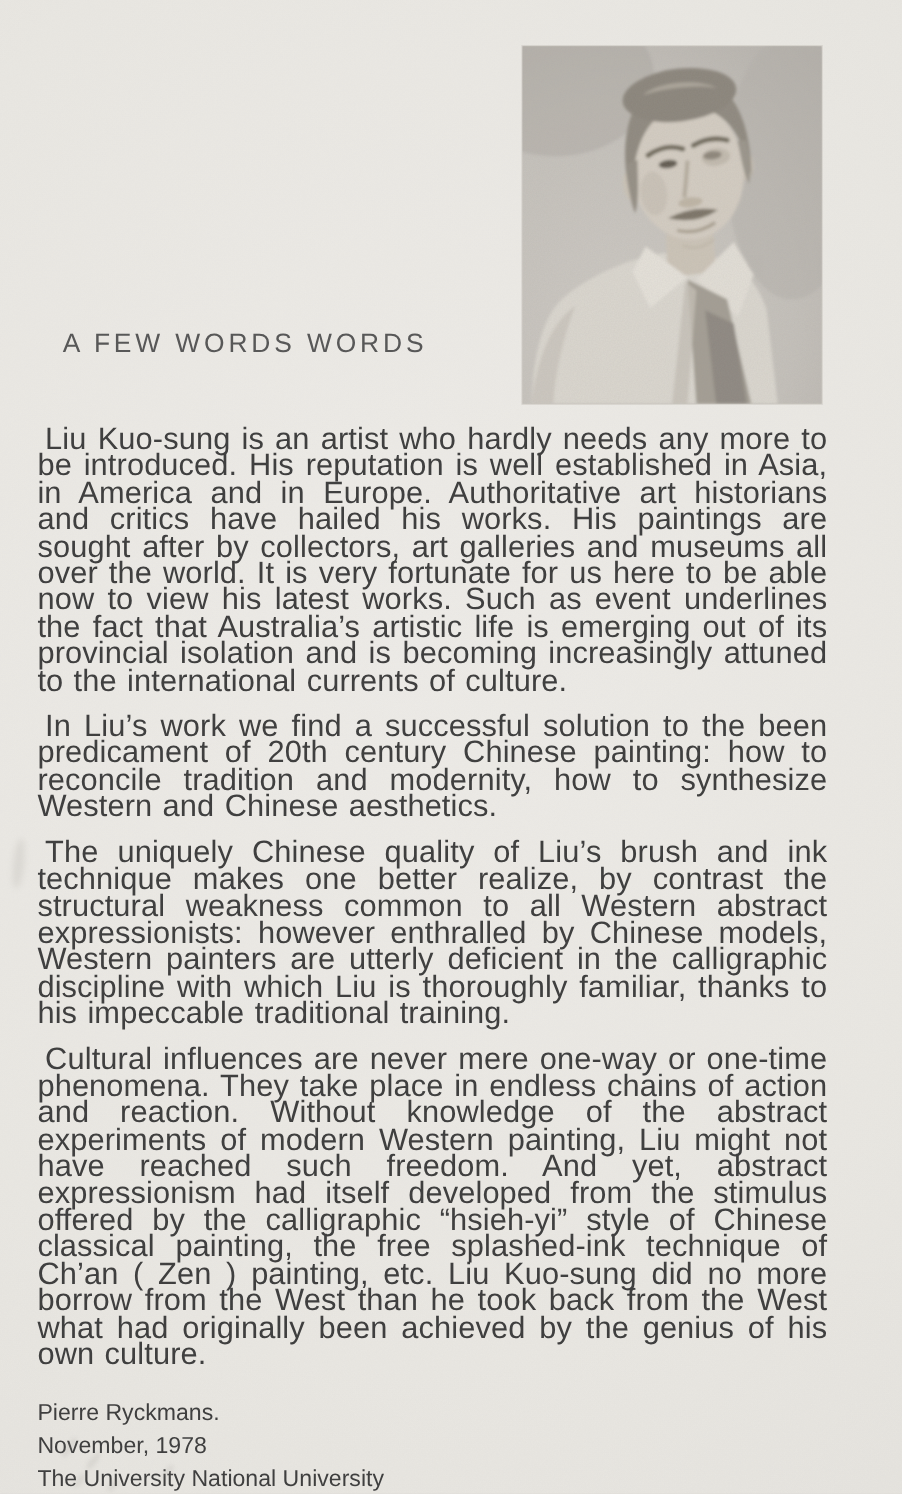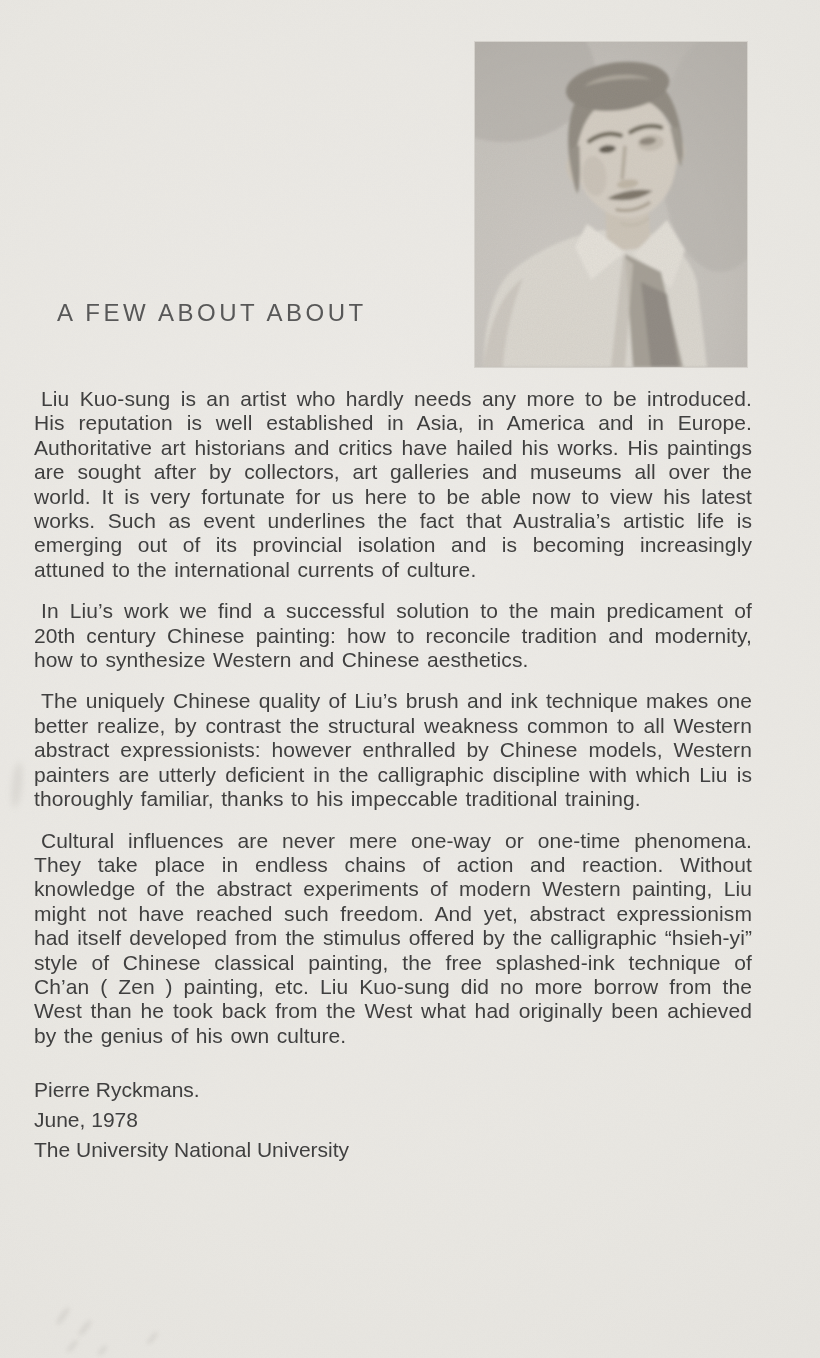"A FEW ABOUT ABOUT" span { text: ABOUT ABOUT -> WORDS WORDS }
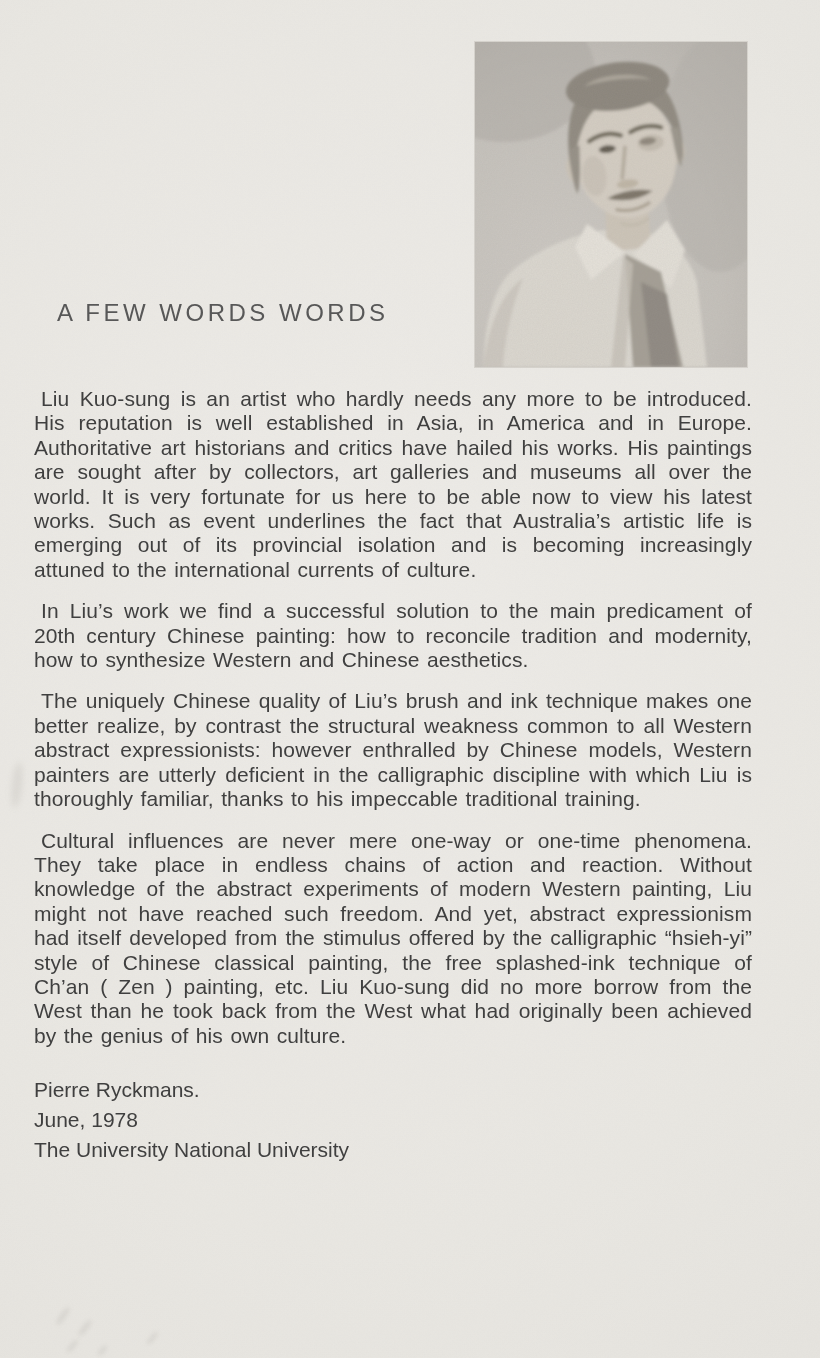"Liu Kuo-sung is an artist" .content p { font-size: 21px -> 28px }
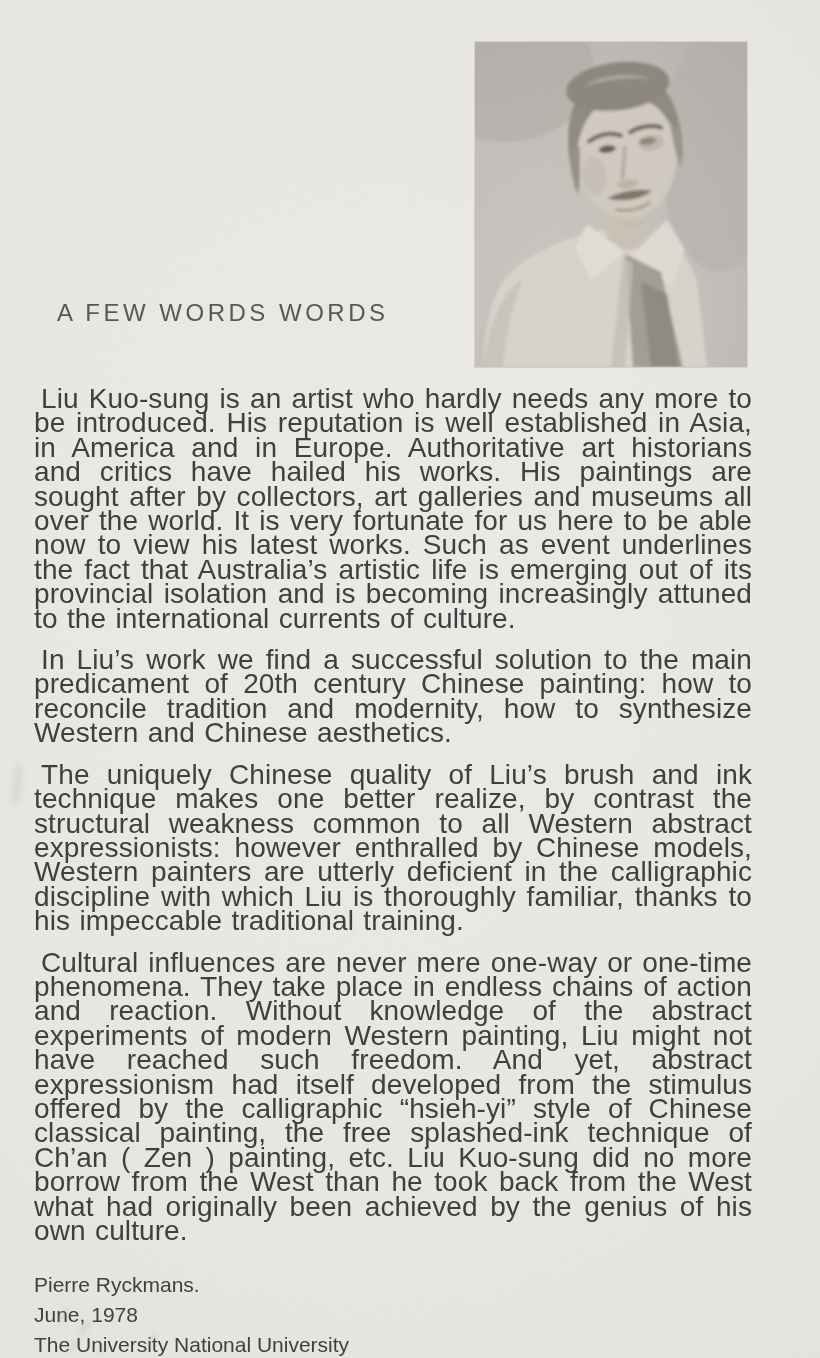"In Liu’s work we find" p { text: main -> been }
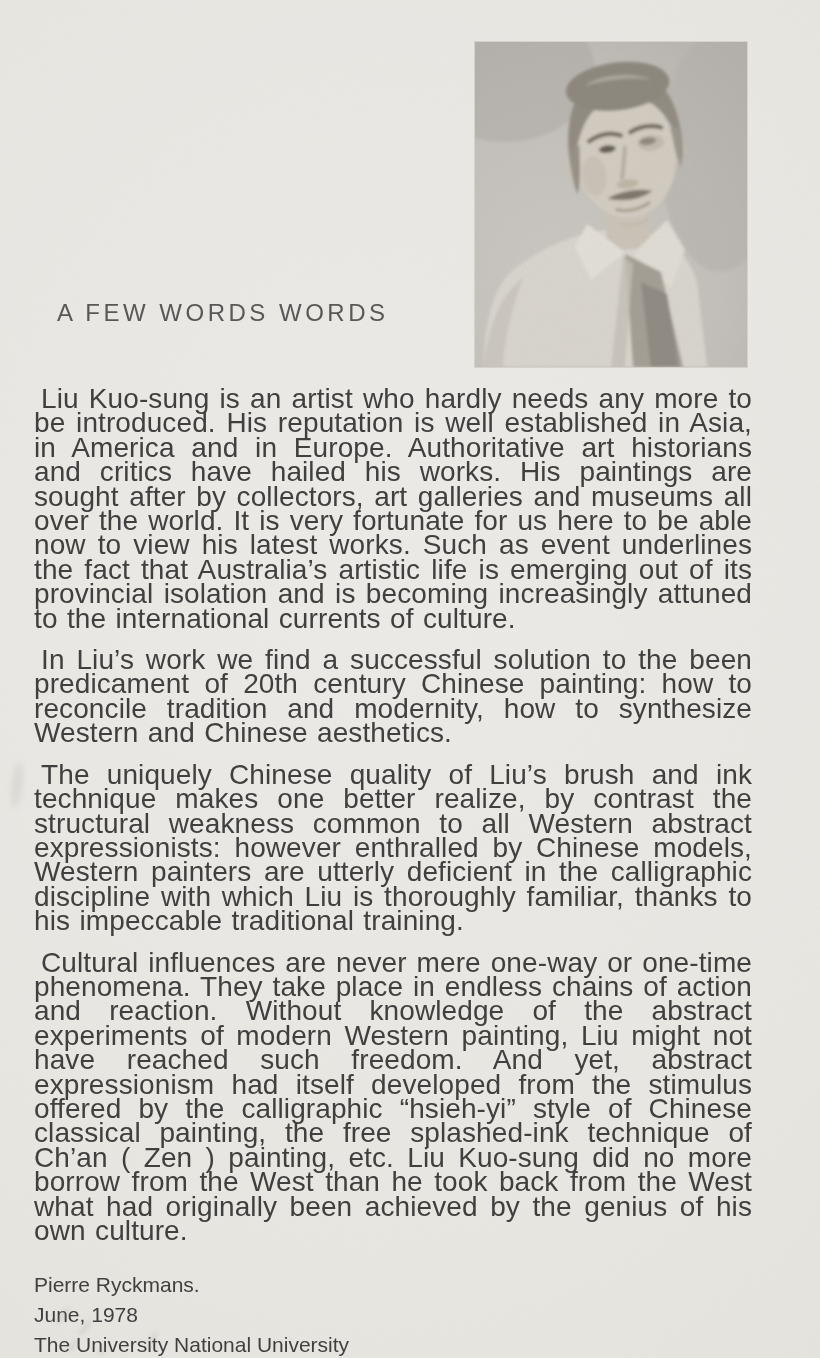"June, 1978" div { text: June -> November }
